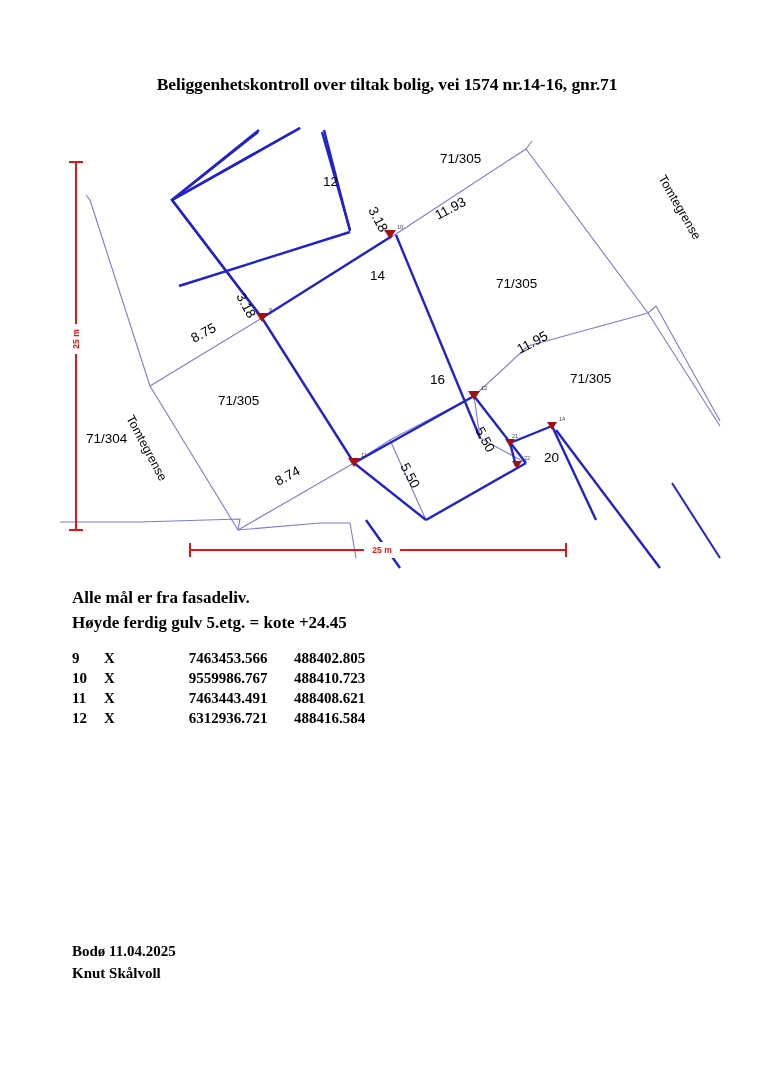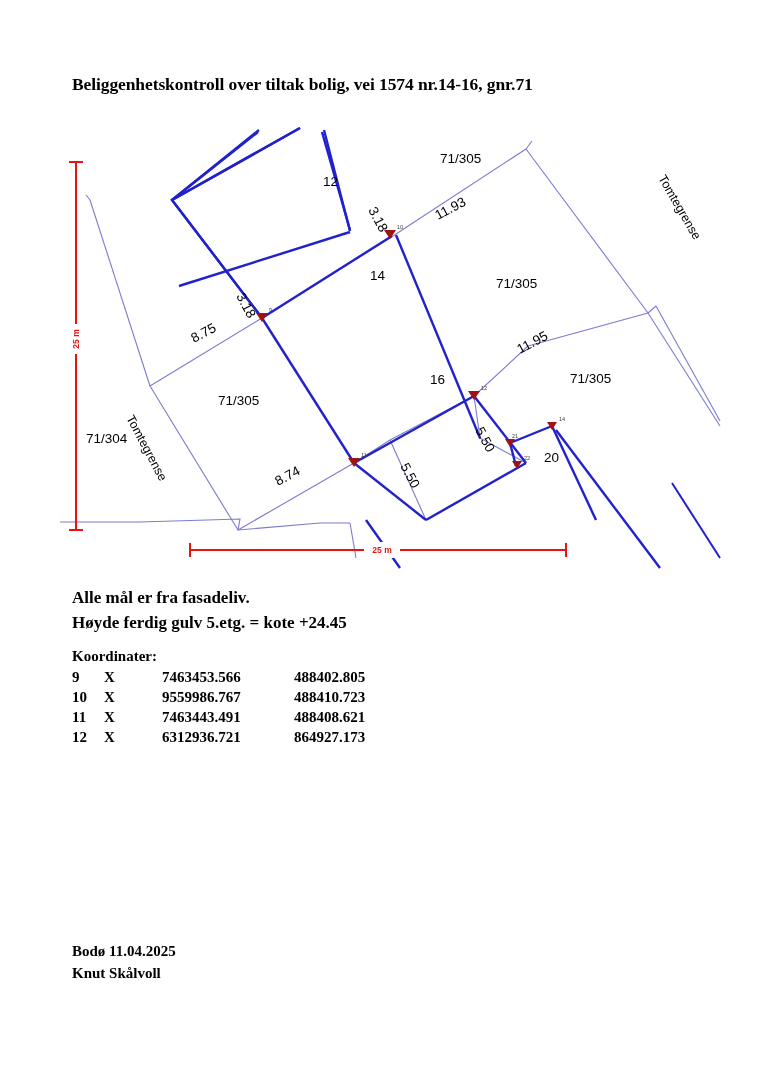"Beliggenhetskontroll over tiltak bolig," .doc-title { text-align: none -> center }
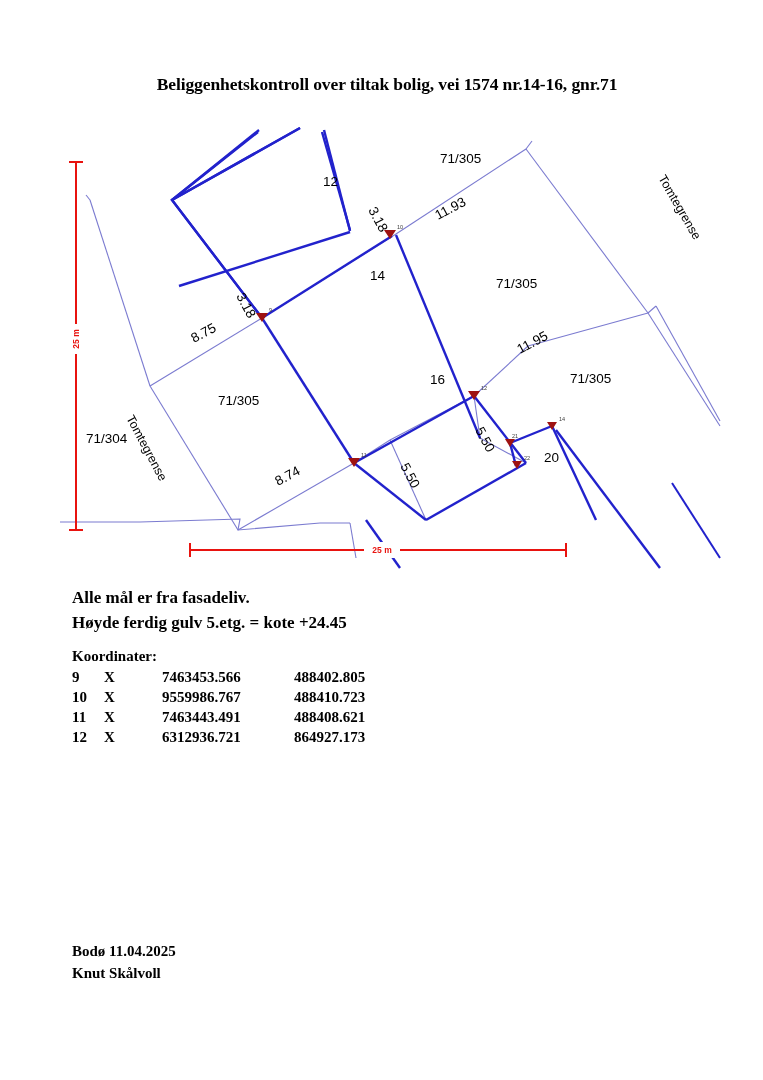"Koordinater:" div.coords-heading { html: <div>Koordinater:</div> -> none }
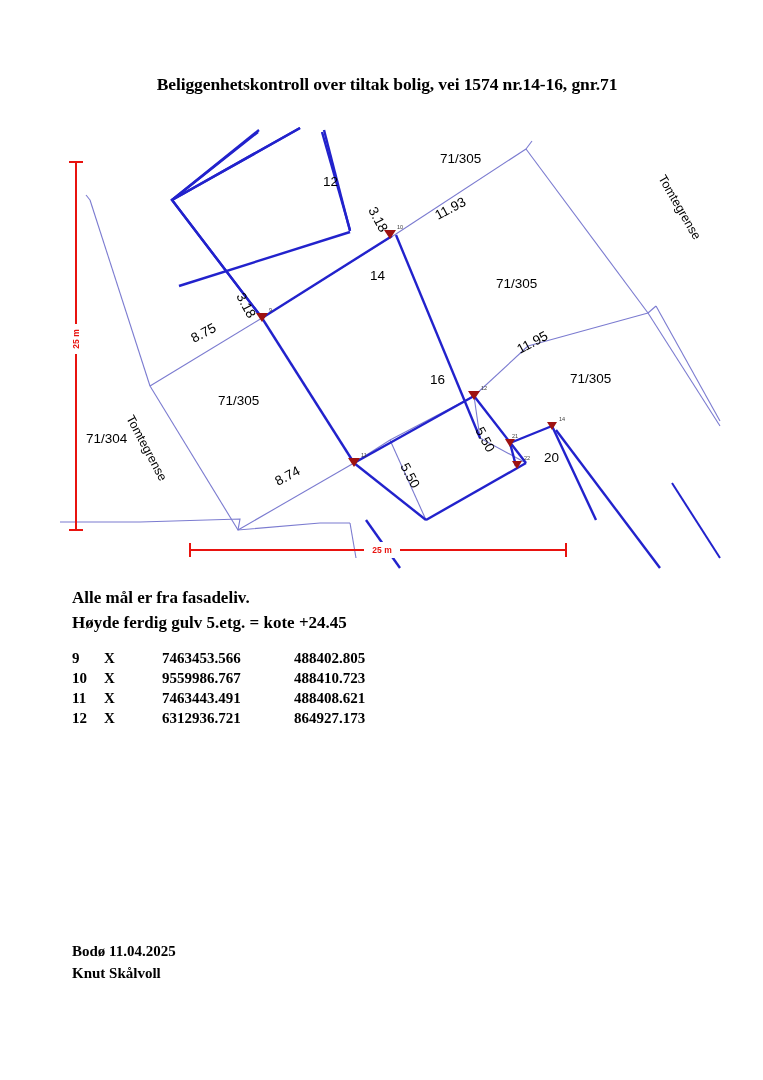"7463453.566" td.c-north { text-align: none -> center }
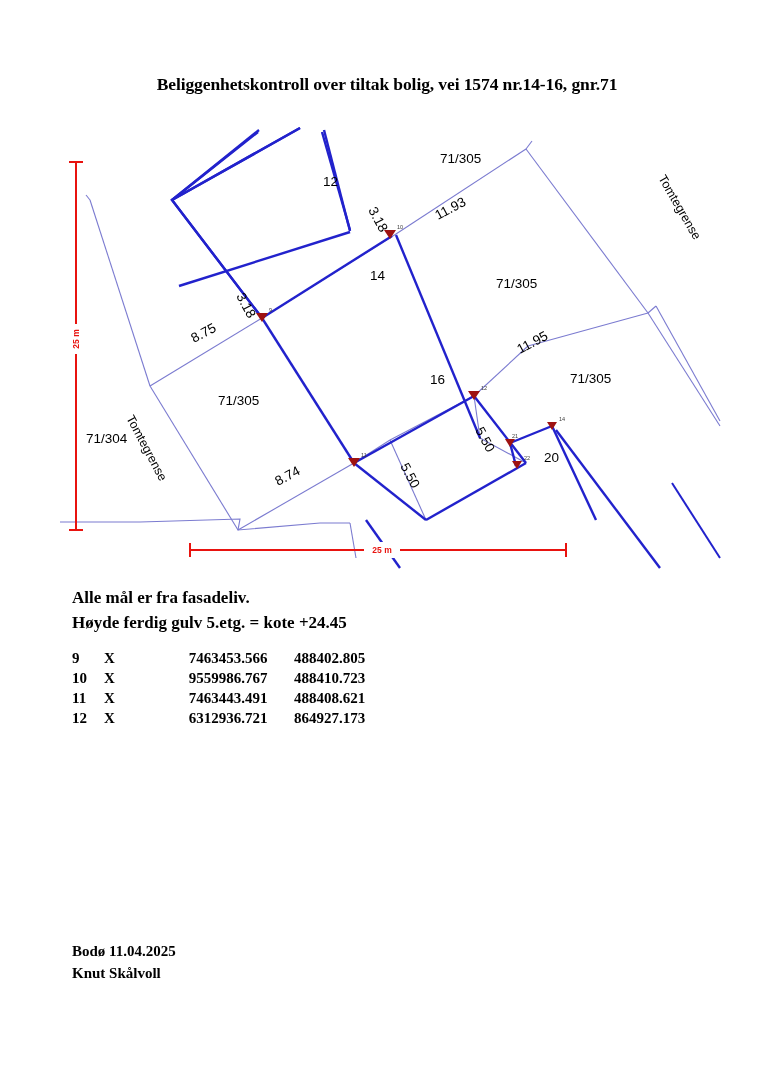"864927.173" td.c-east { text: 864927.173 -> 488416.584 }
